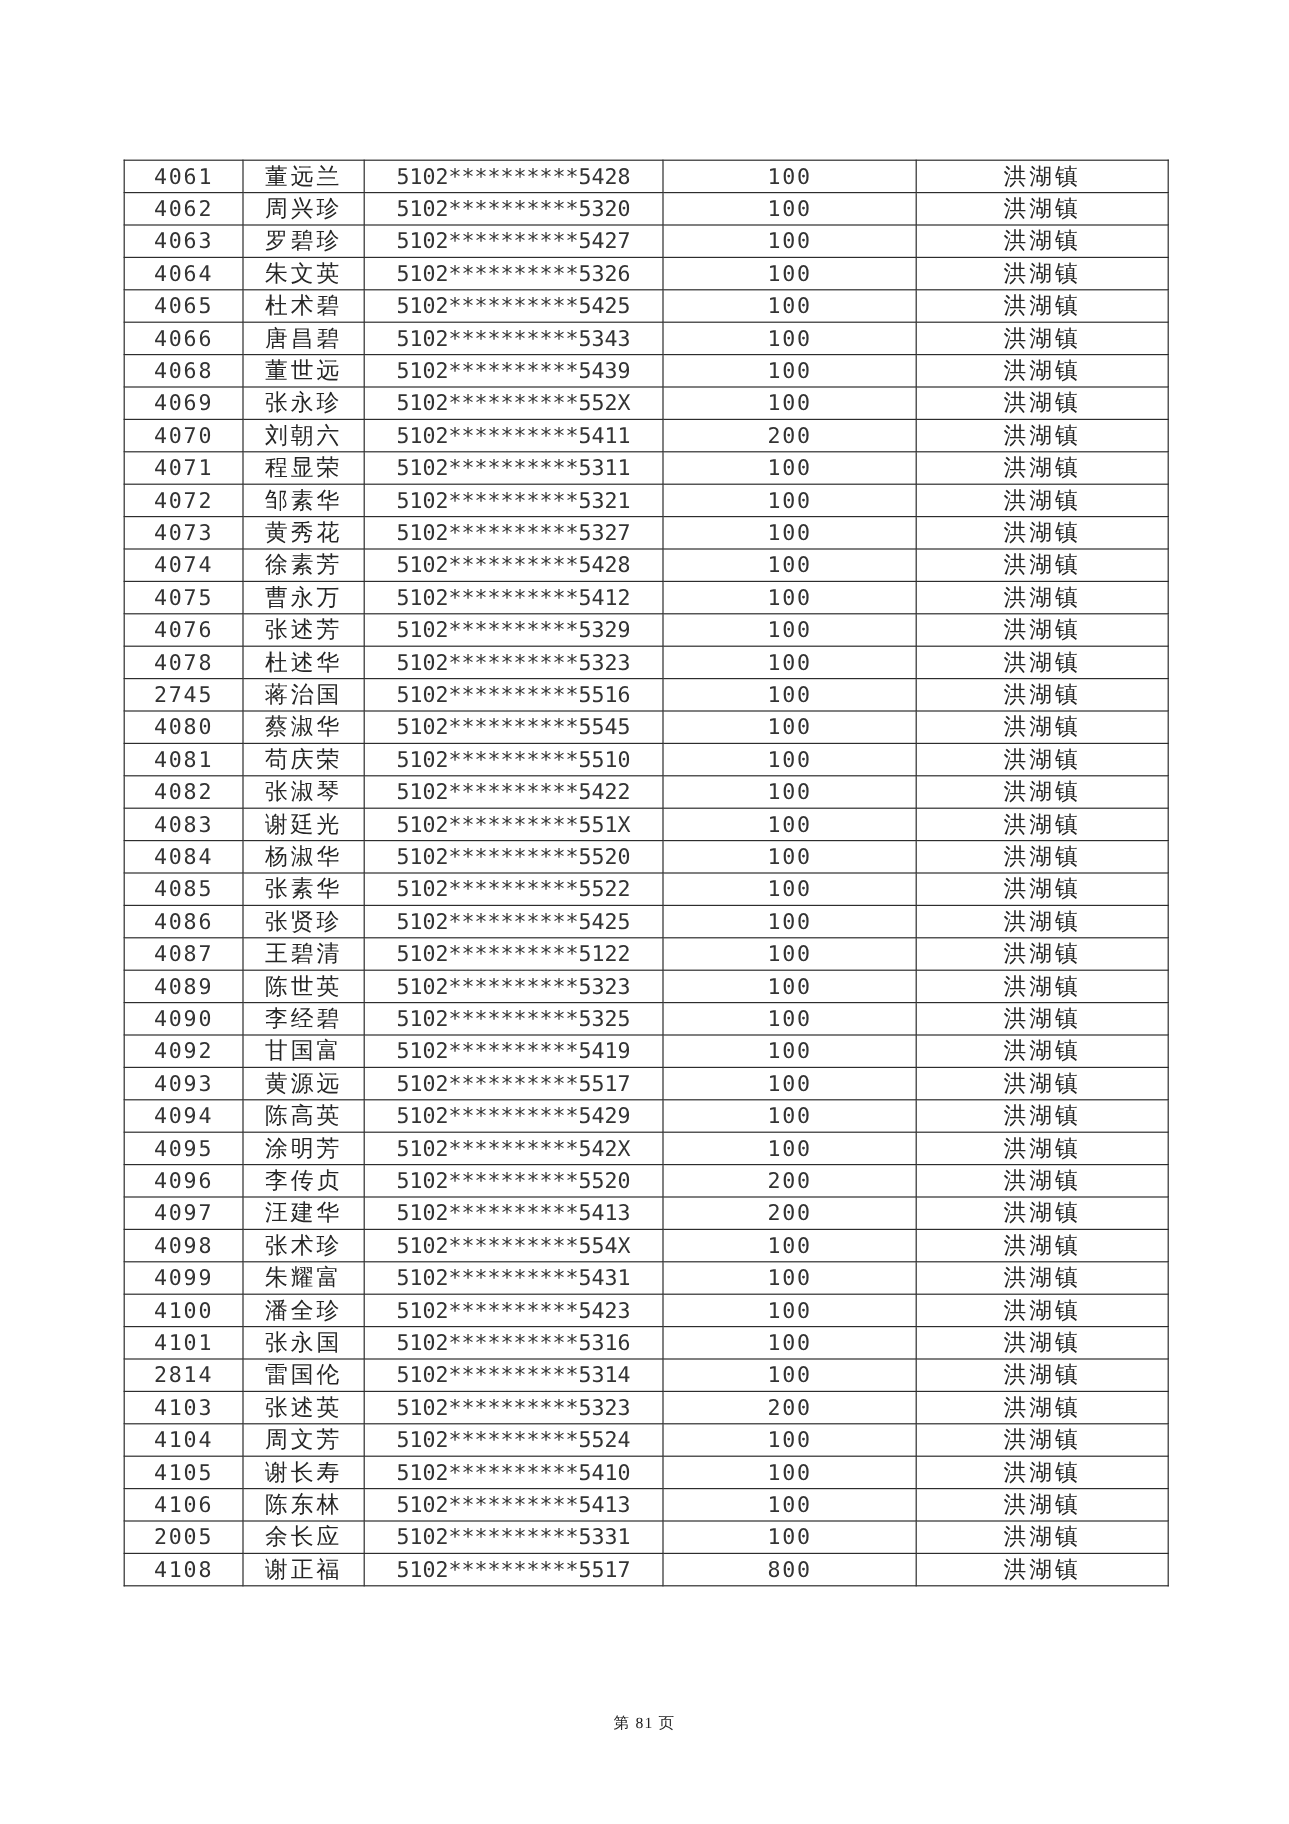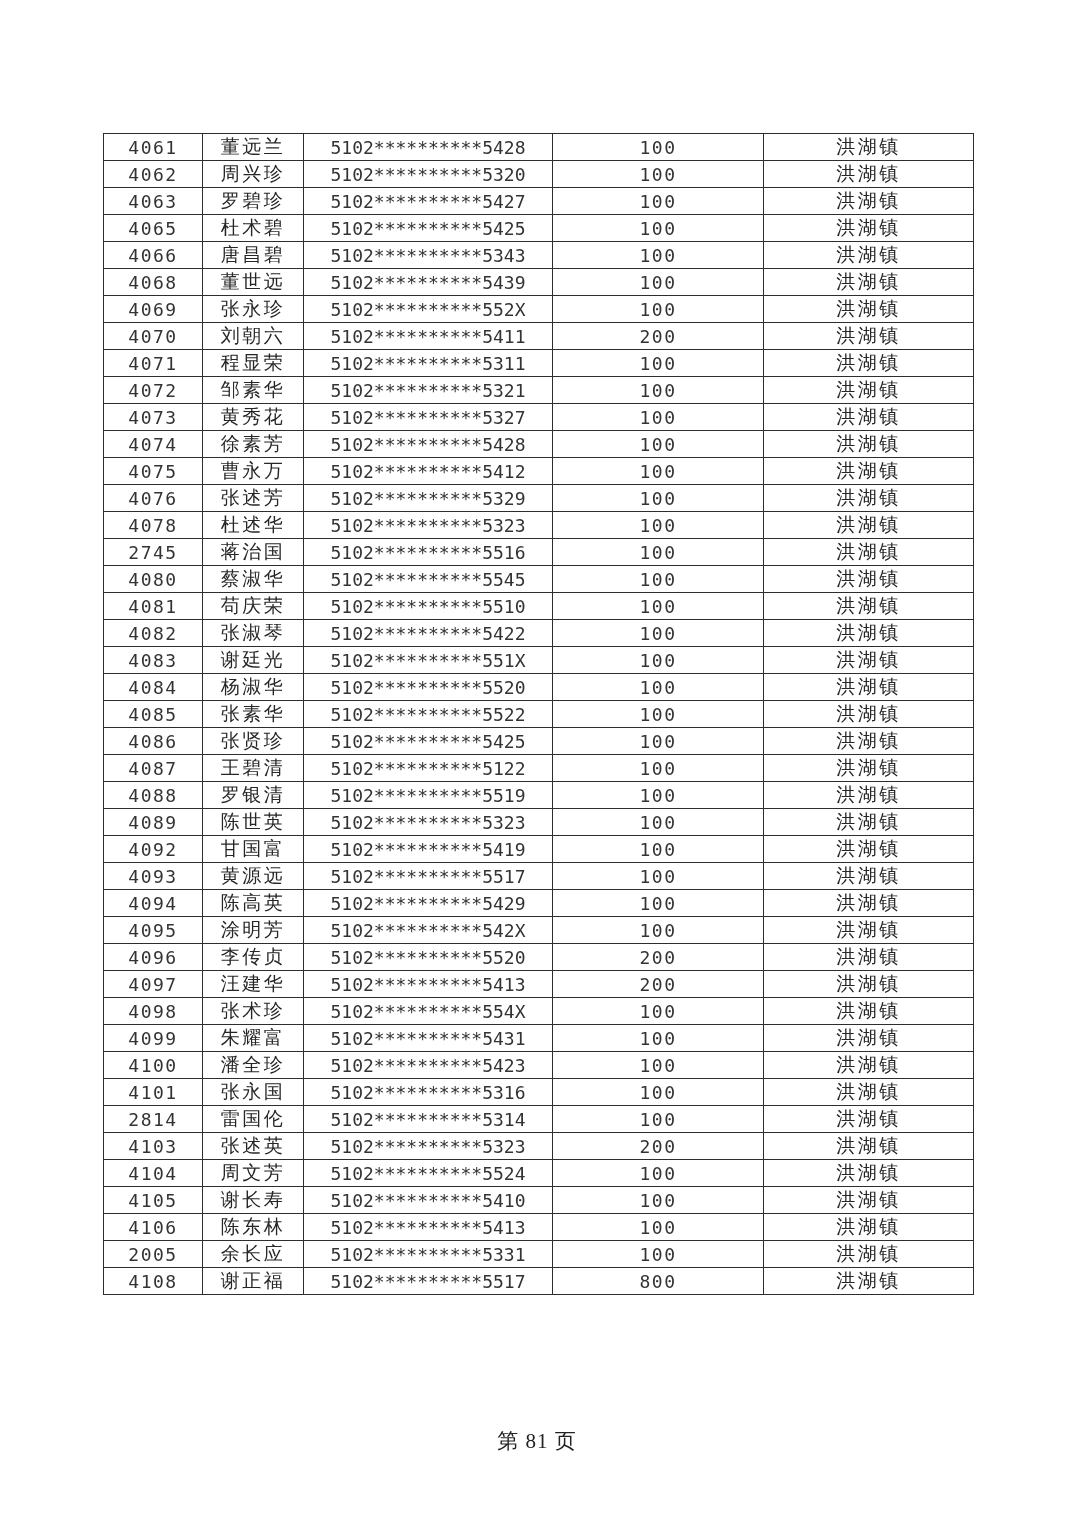"4064" tr { html: none -> <tr> <td>4064</td> <td>朱文英</td> <td>5102**********5326</td> <td>100</td> <td>洪湖镇</td> </tr> }
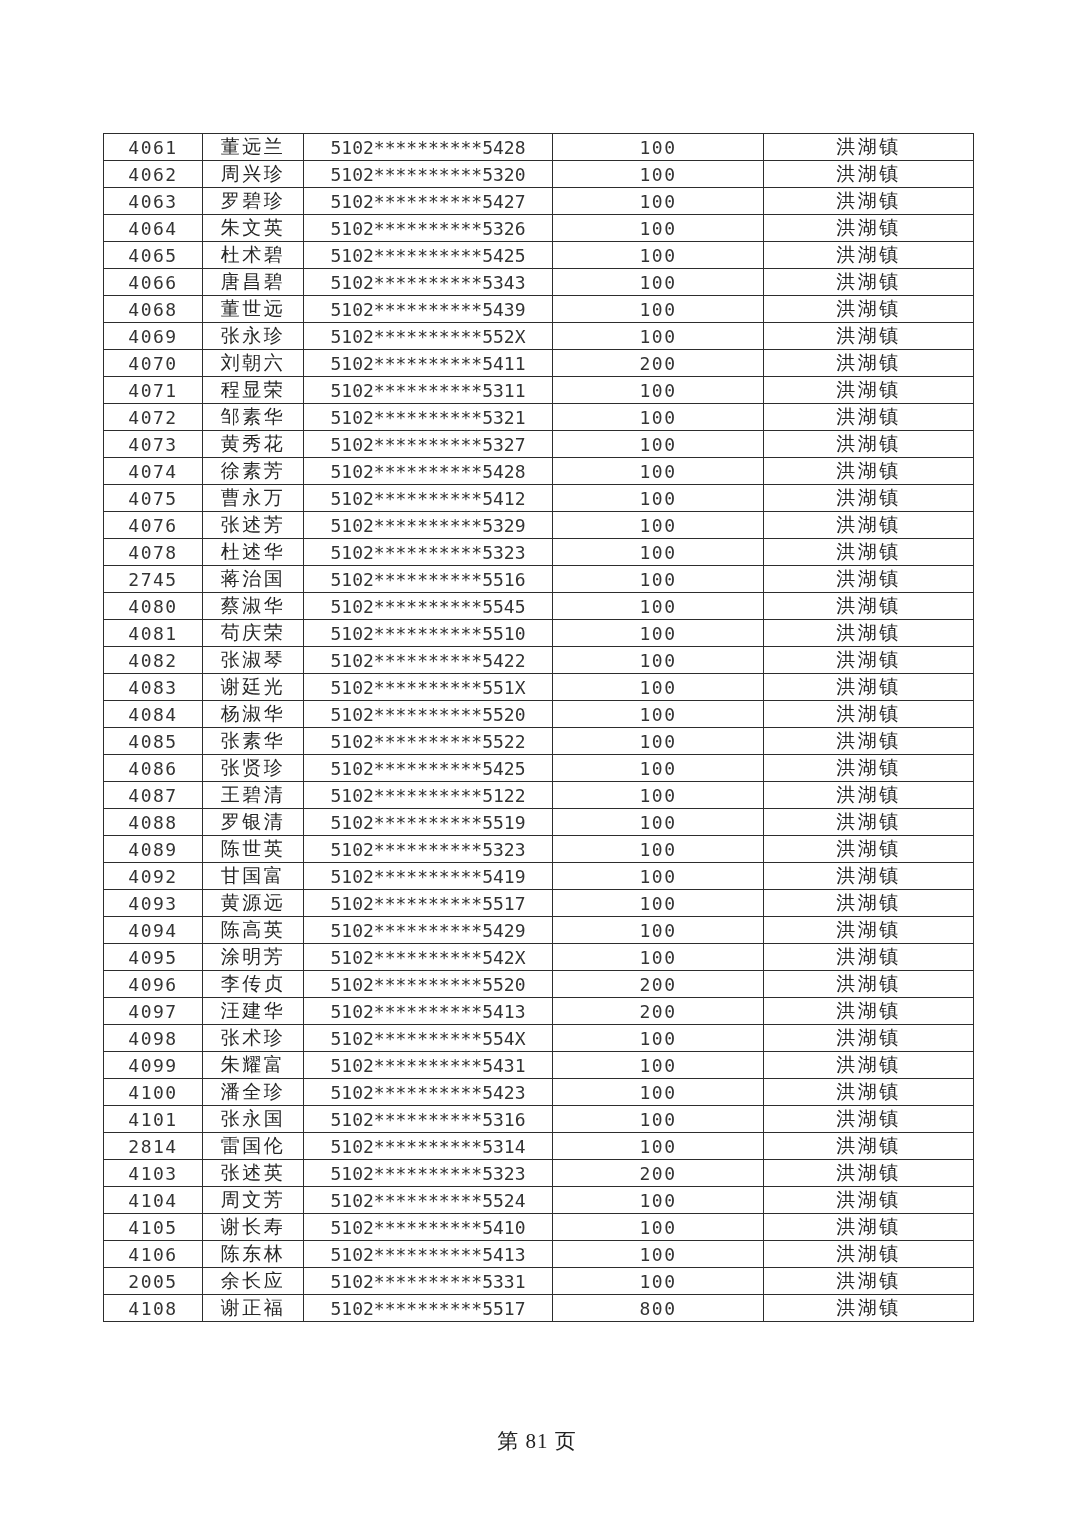"4088" tr { html: <tr> <td>4088</td> <td>罗银清</td> <td>5102**********5519</td> <td>100</td> <td>洪湖镇</td> </tr> -> none }
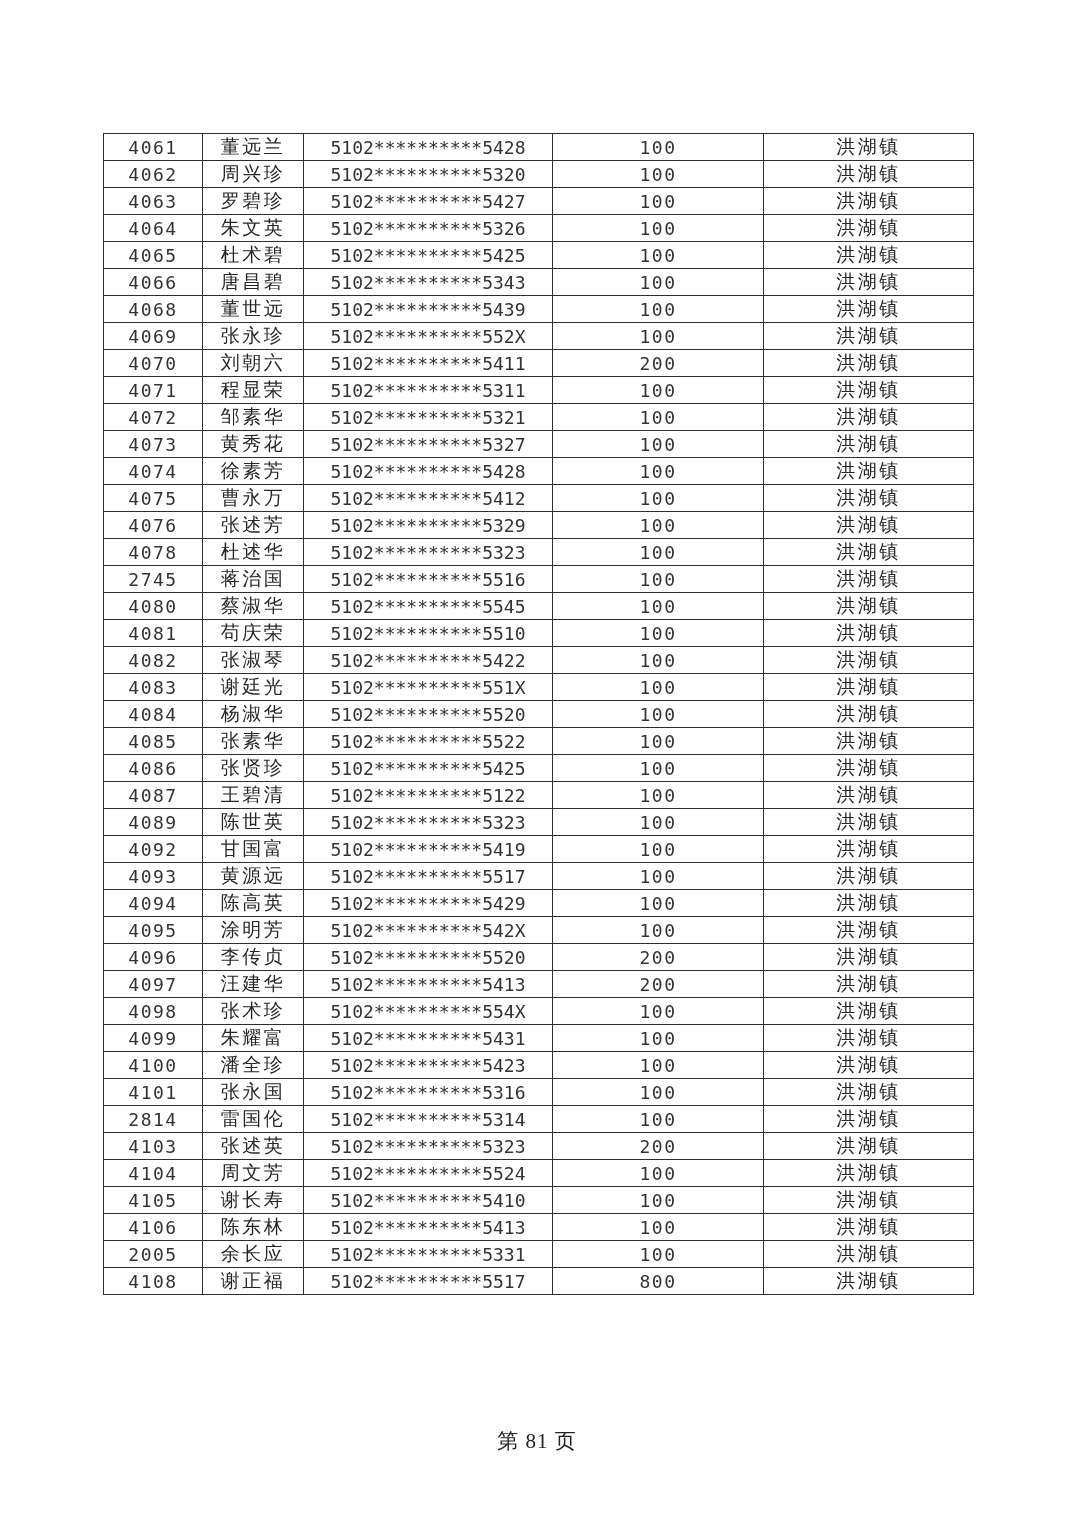"4090" tr { html: none -> <tr> <td>4090</td> <td>李经碧</td> <td>5102**********5325</td> <td>100</td> <td>洪湖镇</td> </tr> }
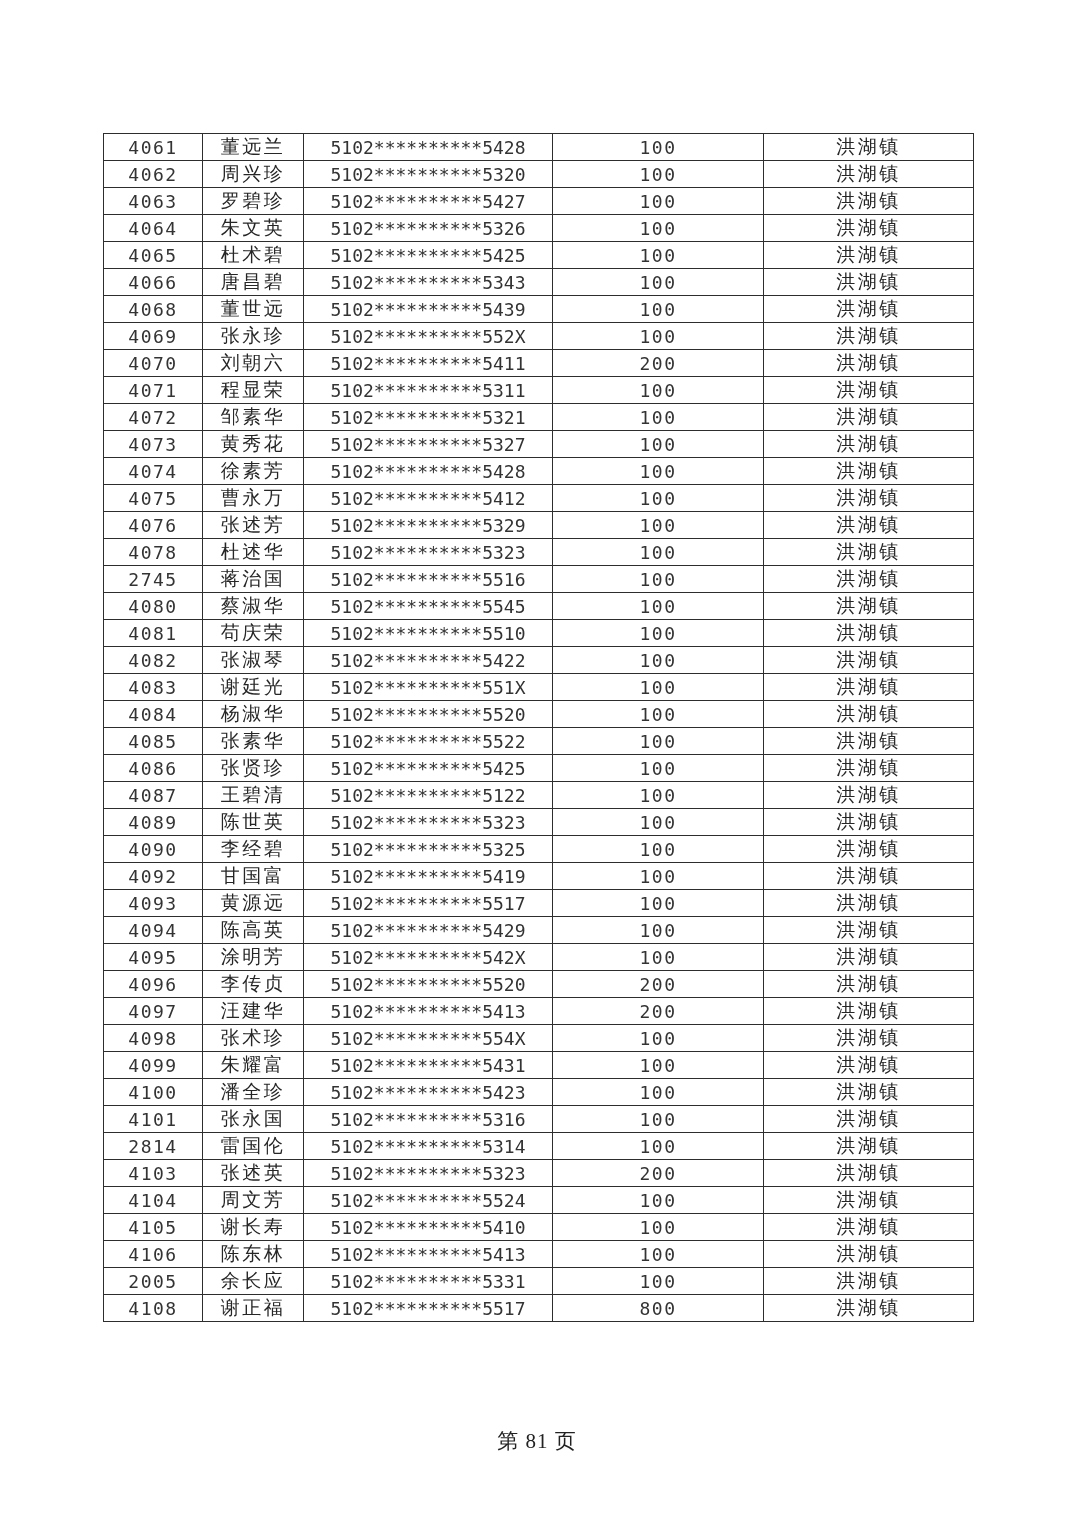"第 81 页" .footer { font-size: 21px -> 13px }
